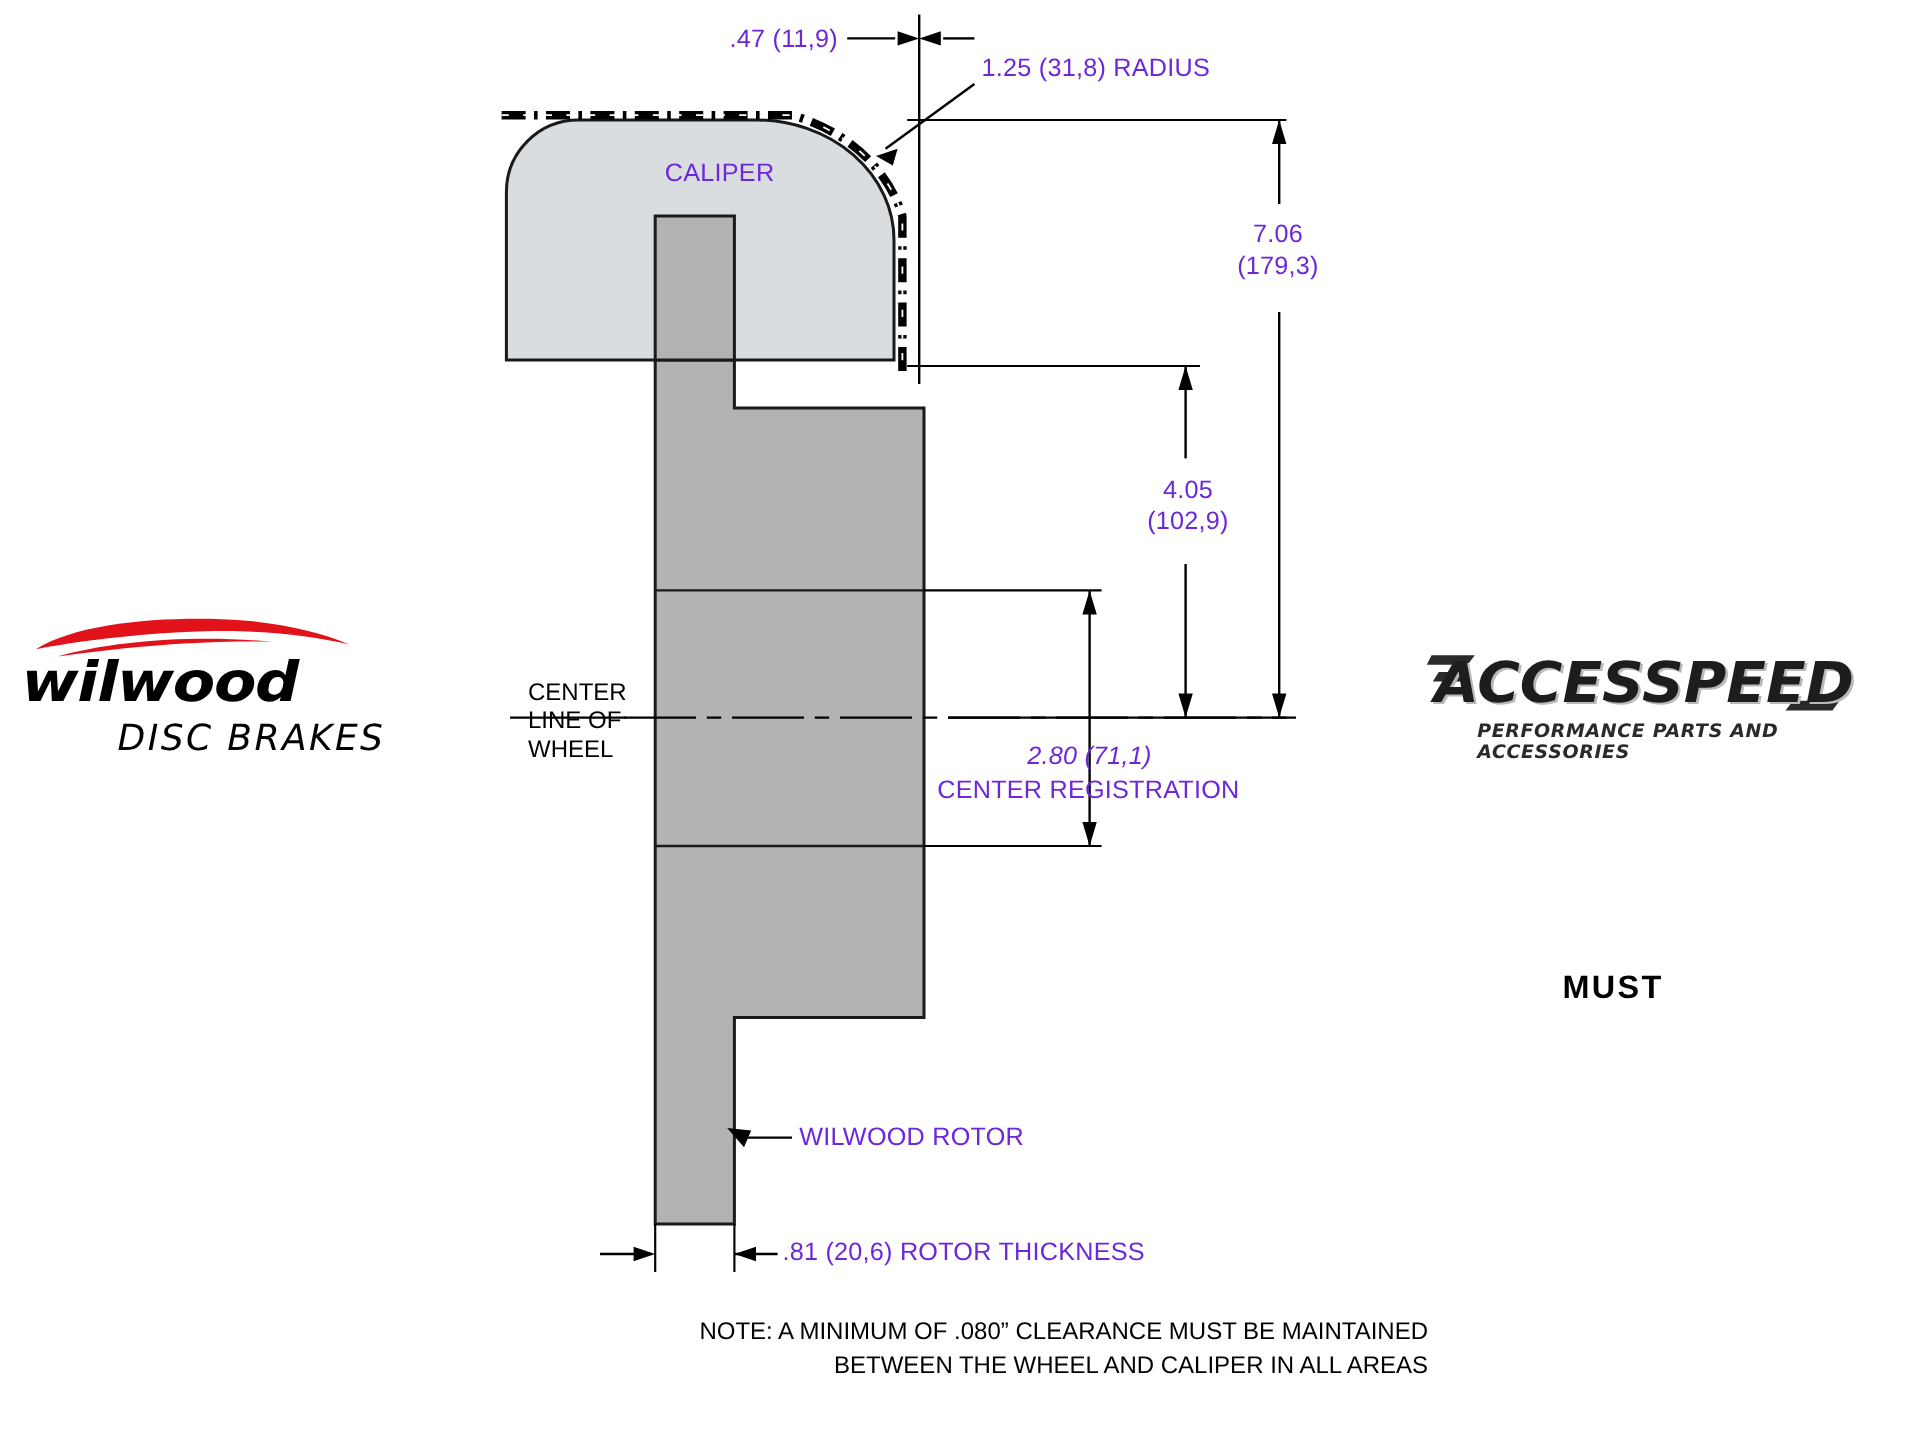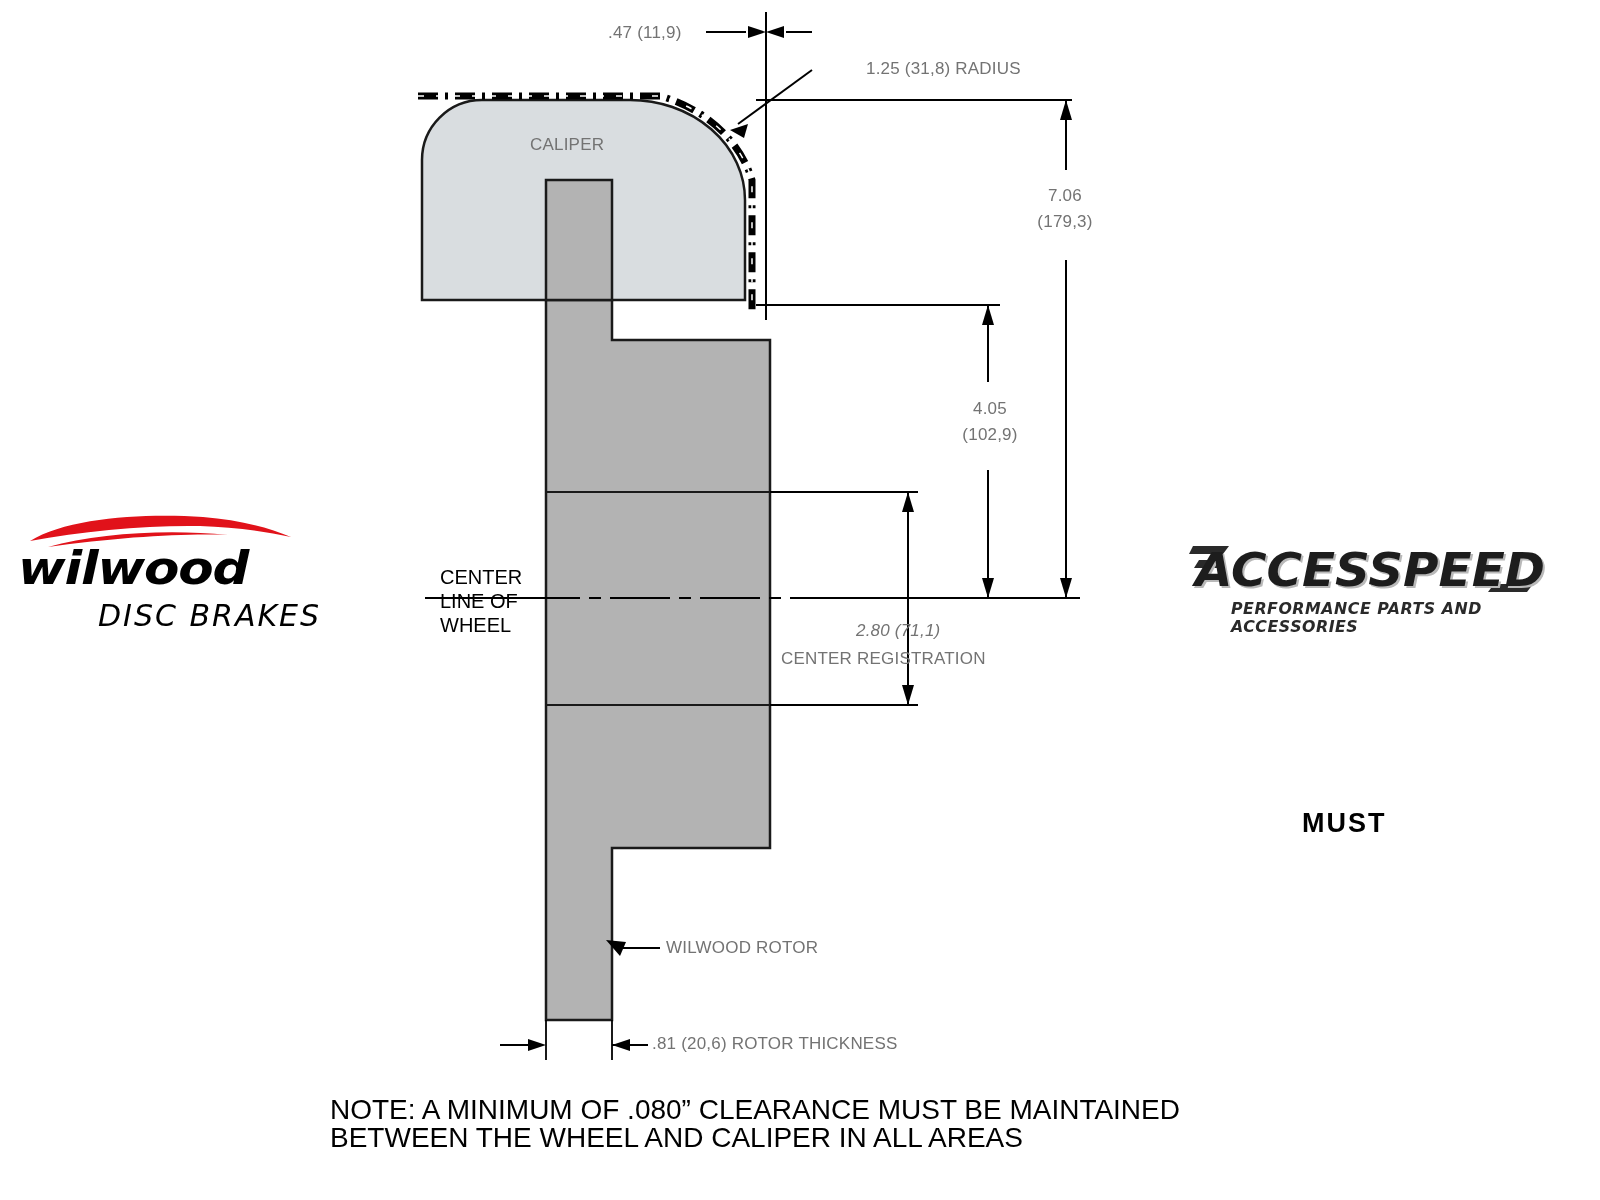".47 (11,9)" .dim-text { color: #737373 -> #6d28d9; font-size: 17px -> 21px }
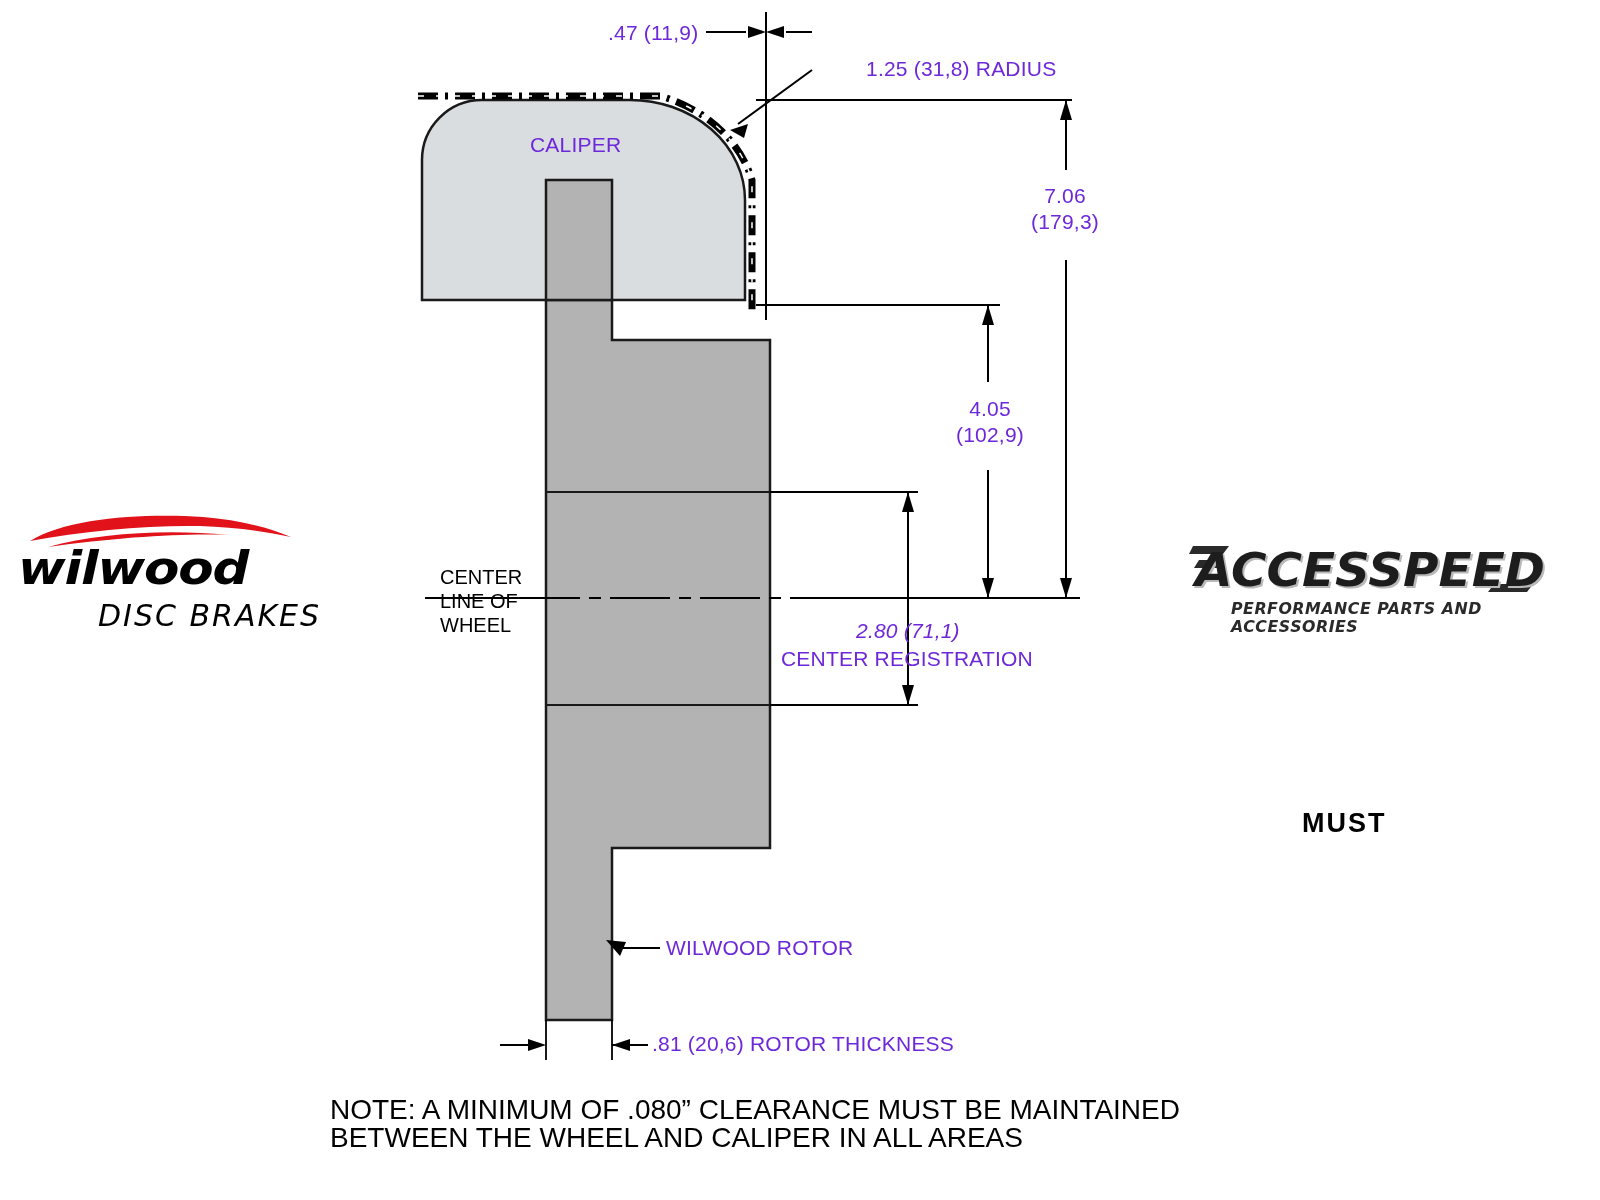"1.25 (31,8) RADIUS" div.abs { margin-left: 48px -> none; top: 56px -> 44px }
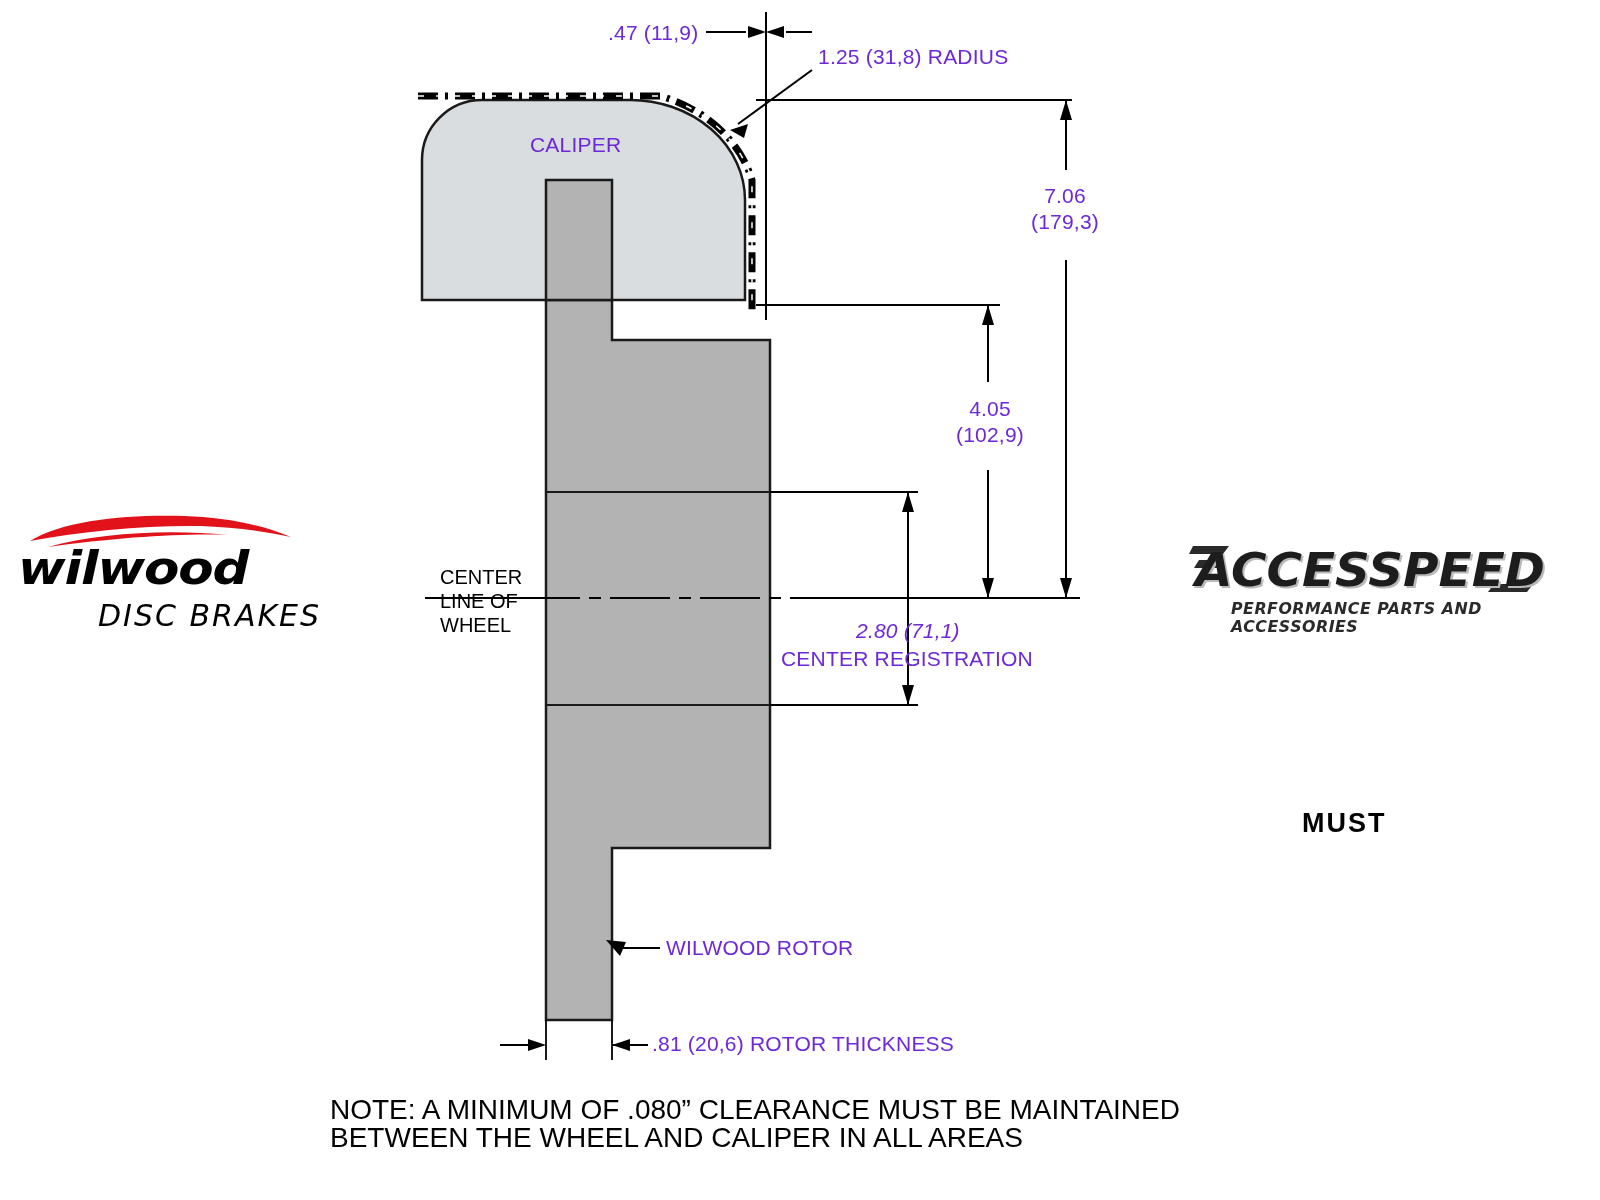"CALIPER" div.abs { left: 530px -> 554px }
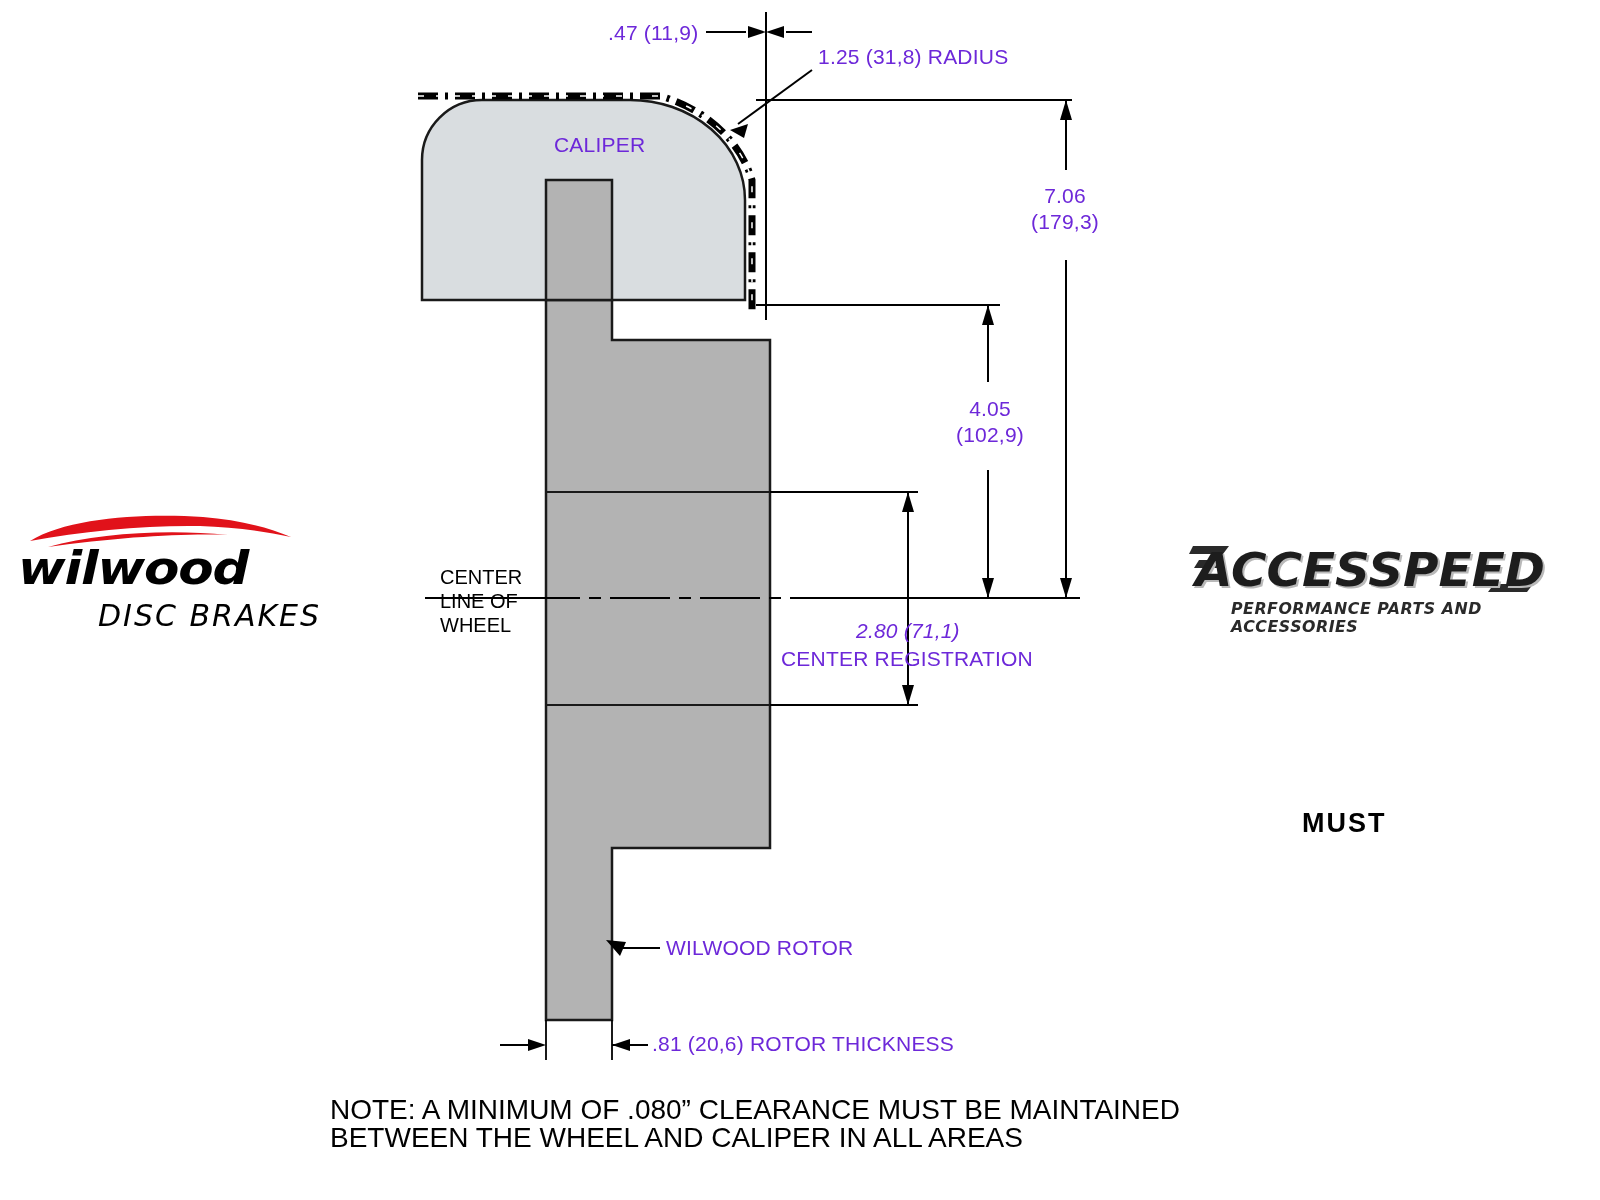"NOTE: A MINIMUM OF .080”" .note-text { font-size: 28px -> 20px; text-align: left -> right }
